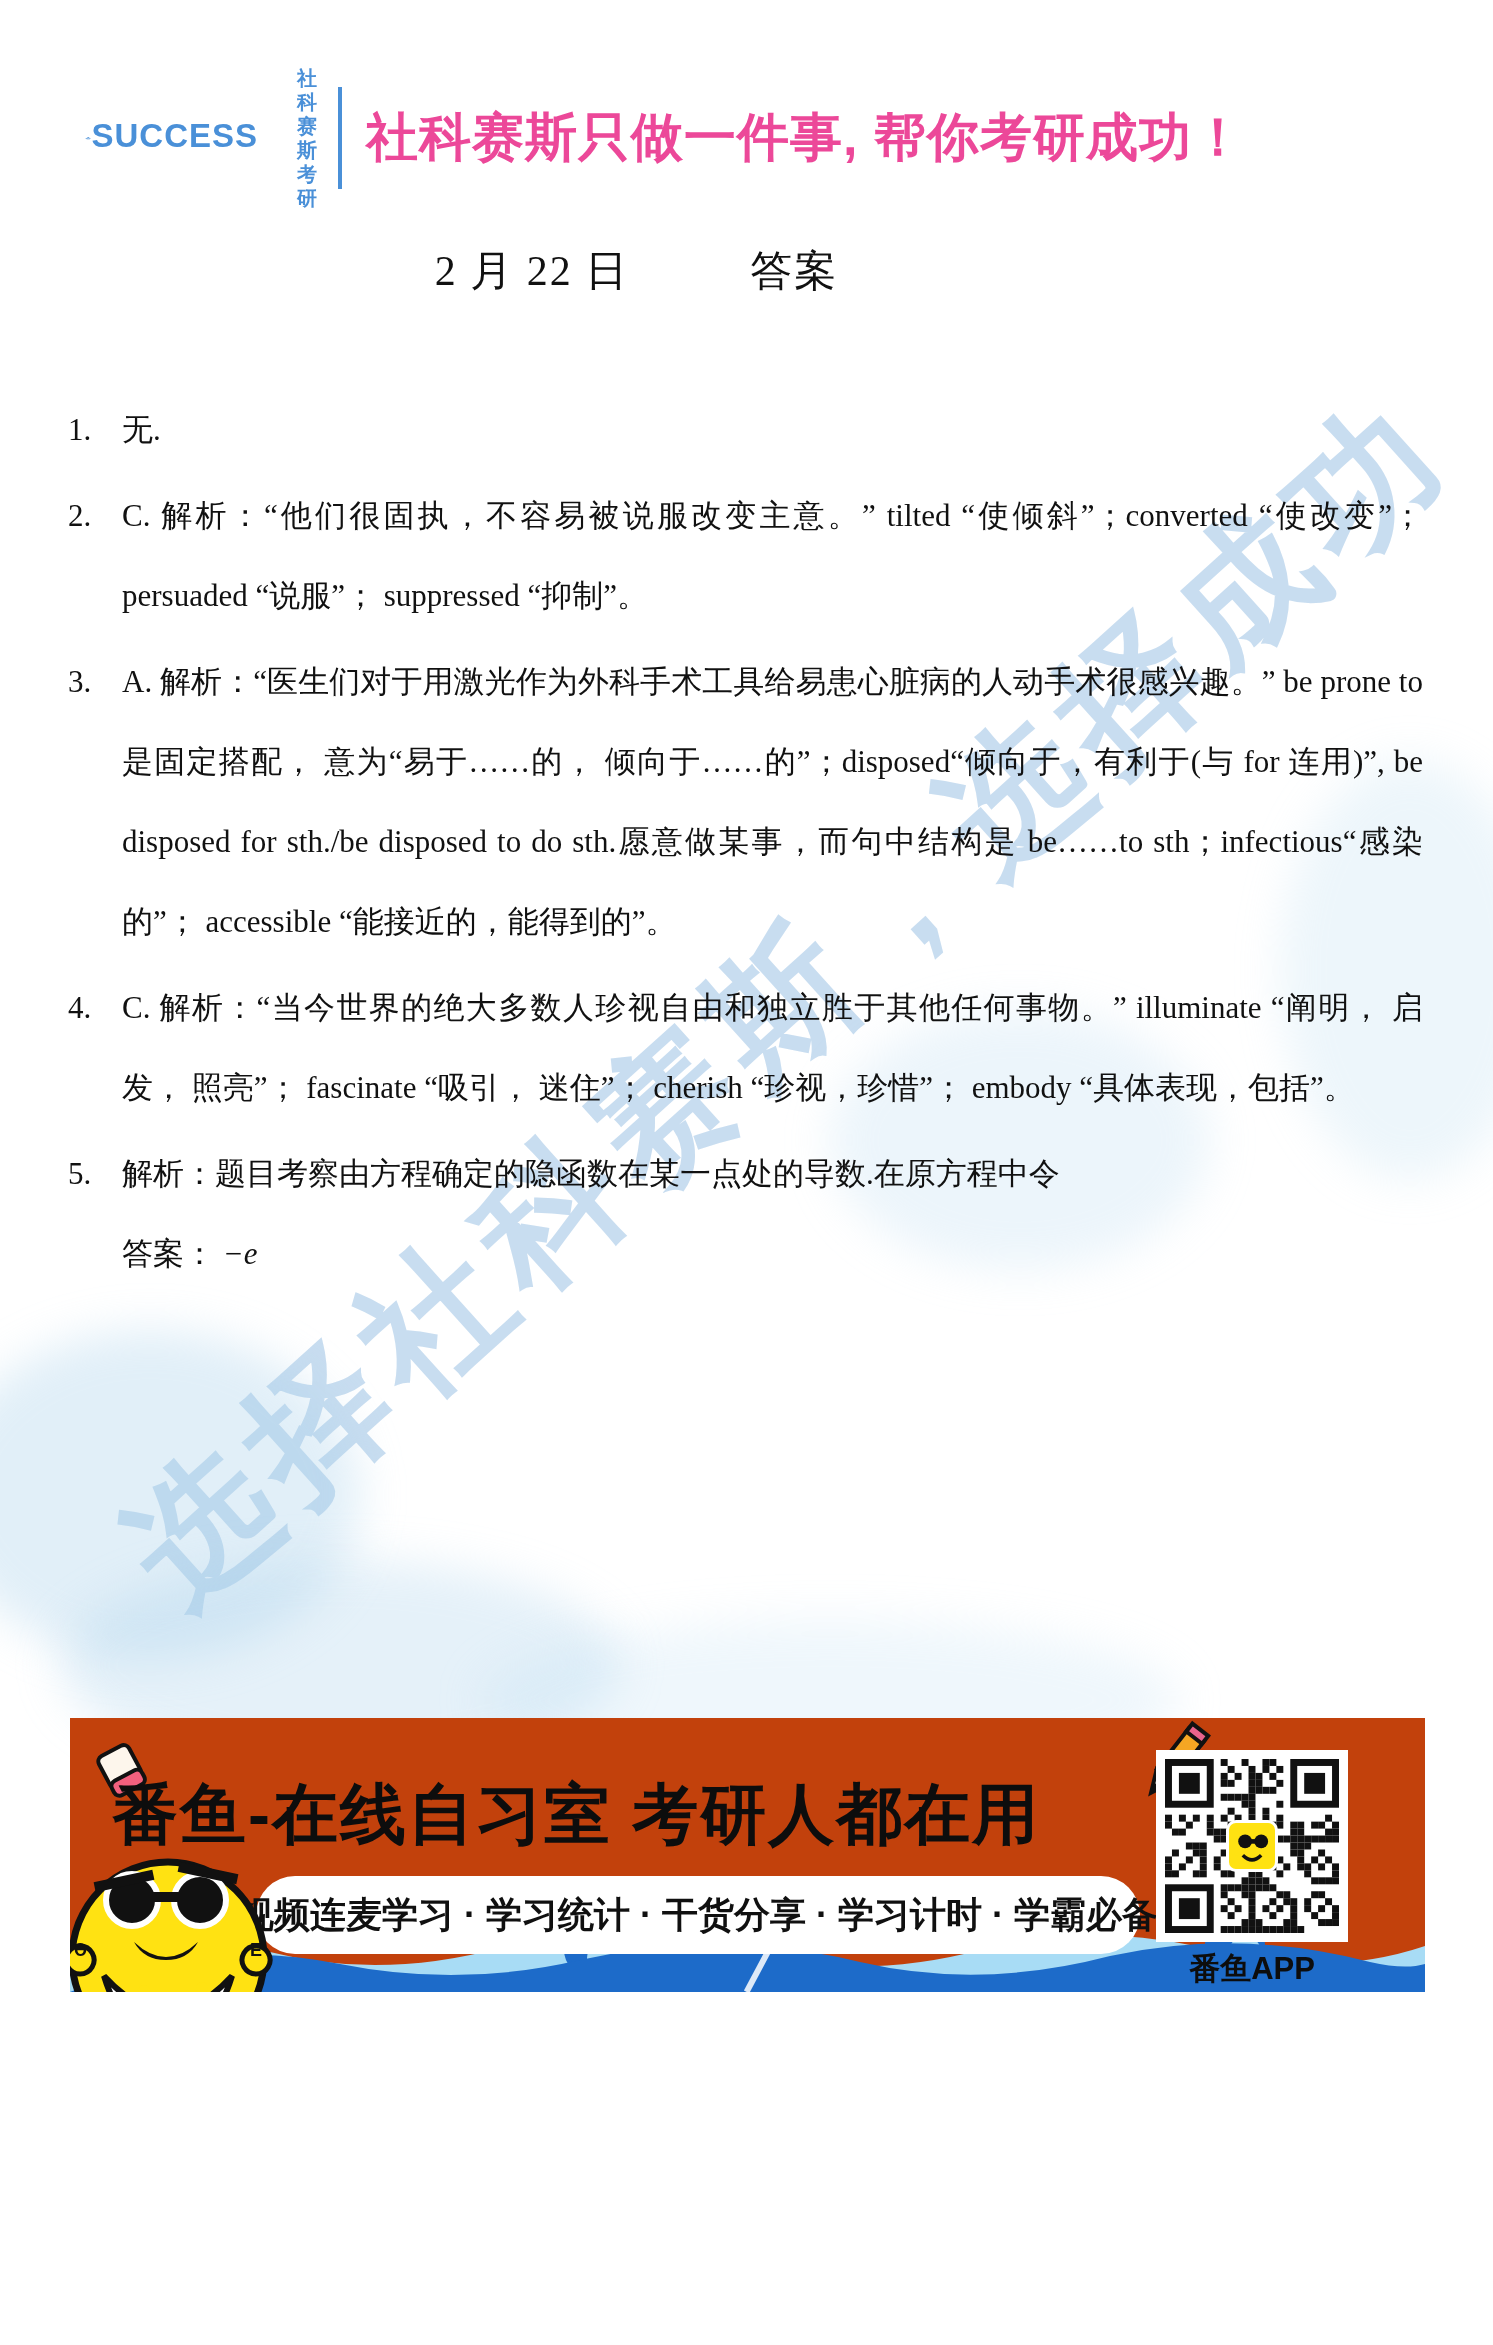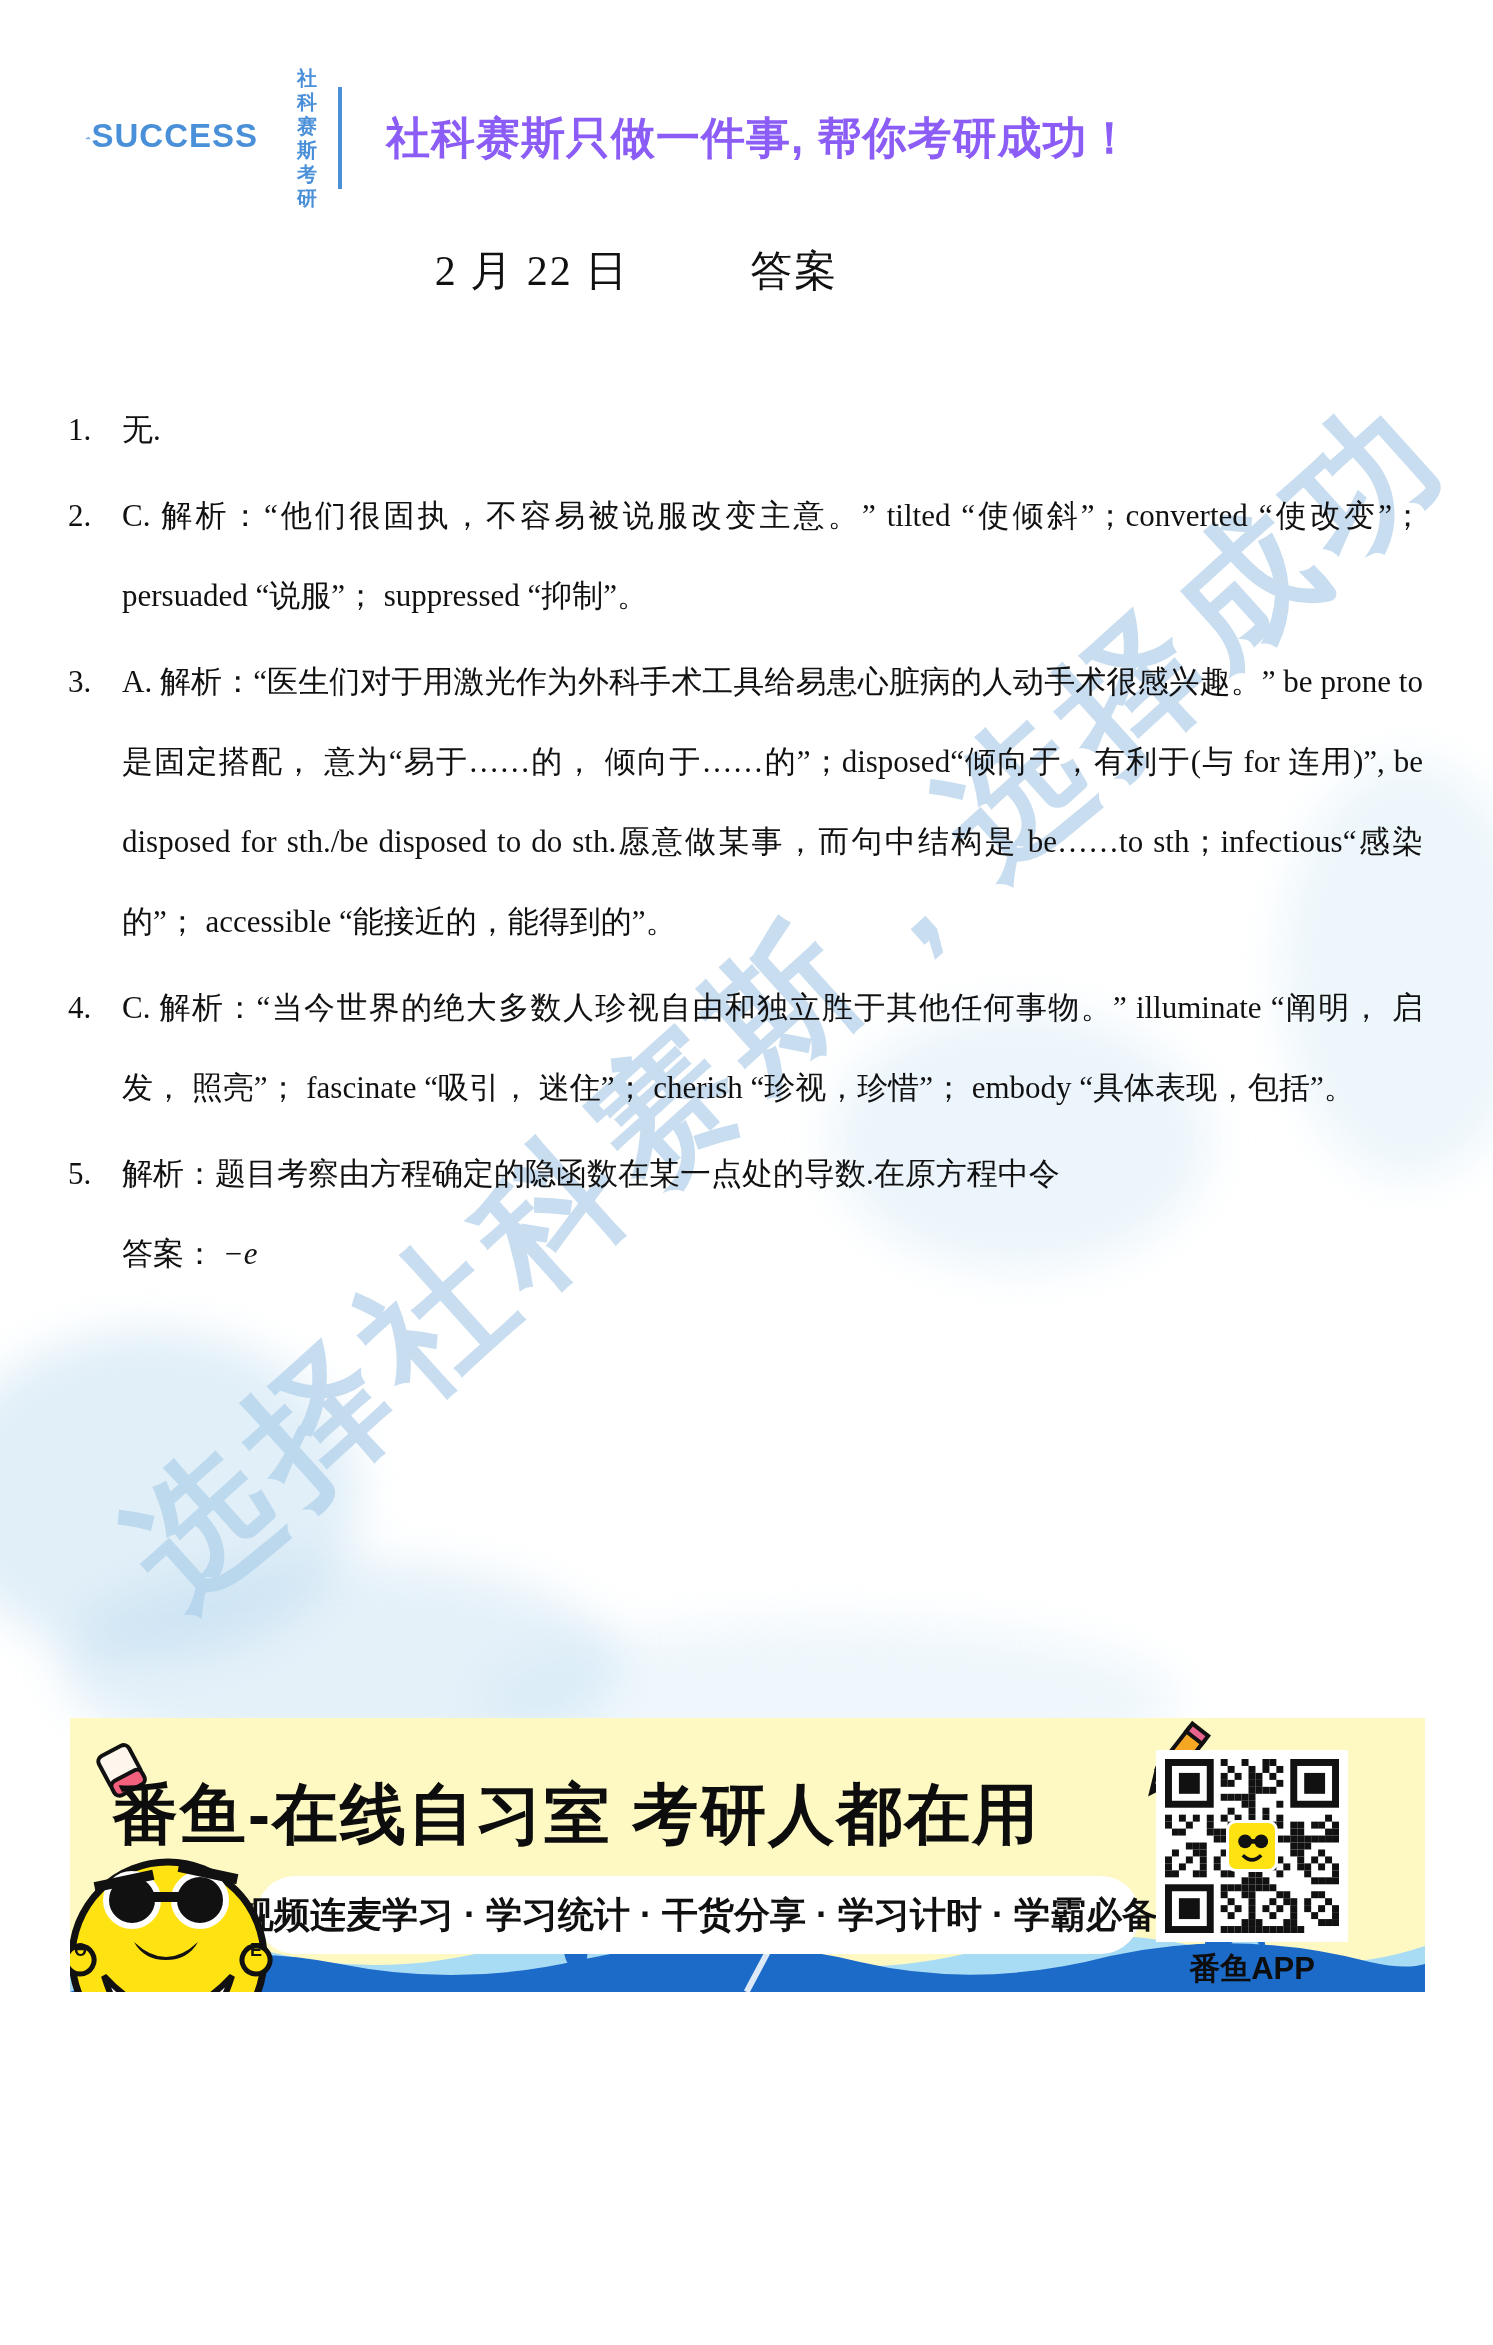"社科赛斯只做一件事, 帮你考研成功！" .slogan { color: #8b5cf6 -> #ec4899; font-size: 44px -> 52px; margin-left: 20px -> none }
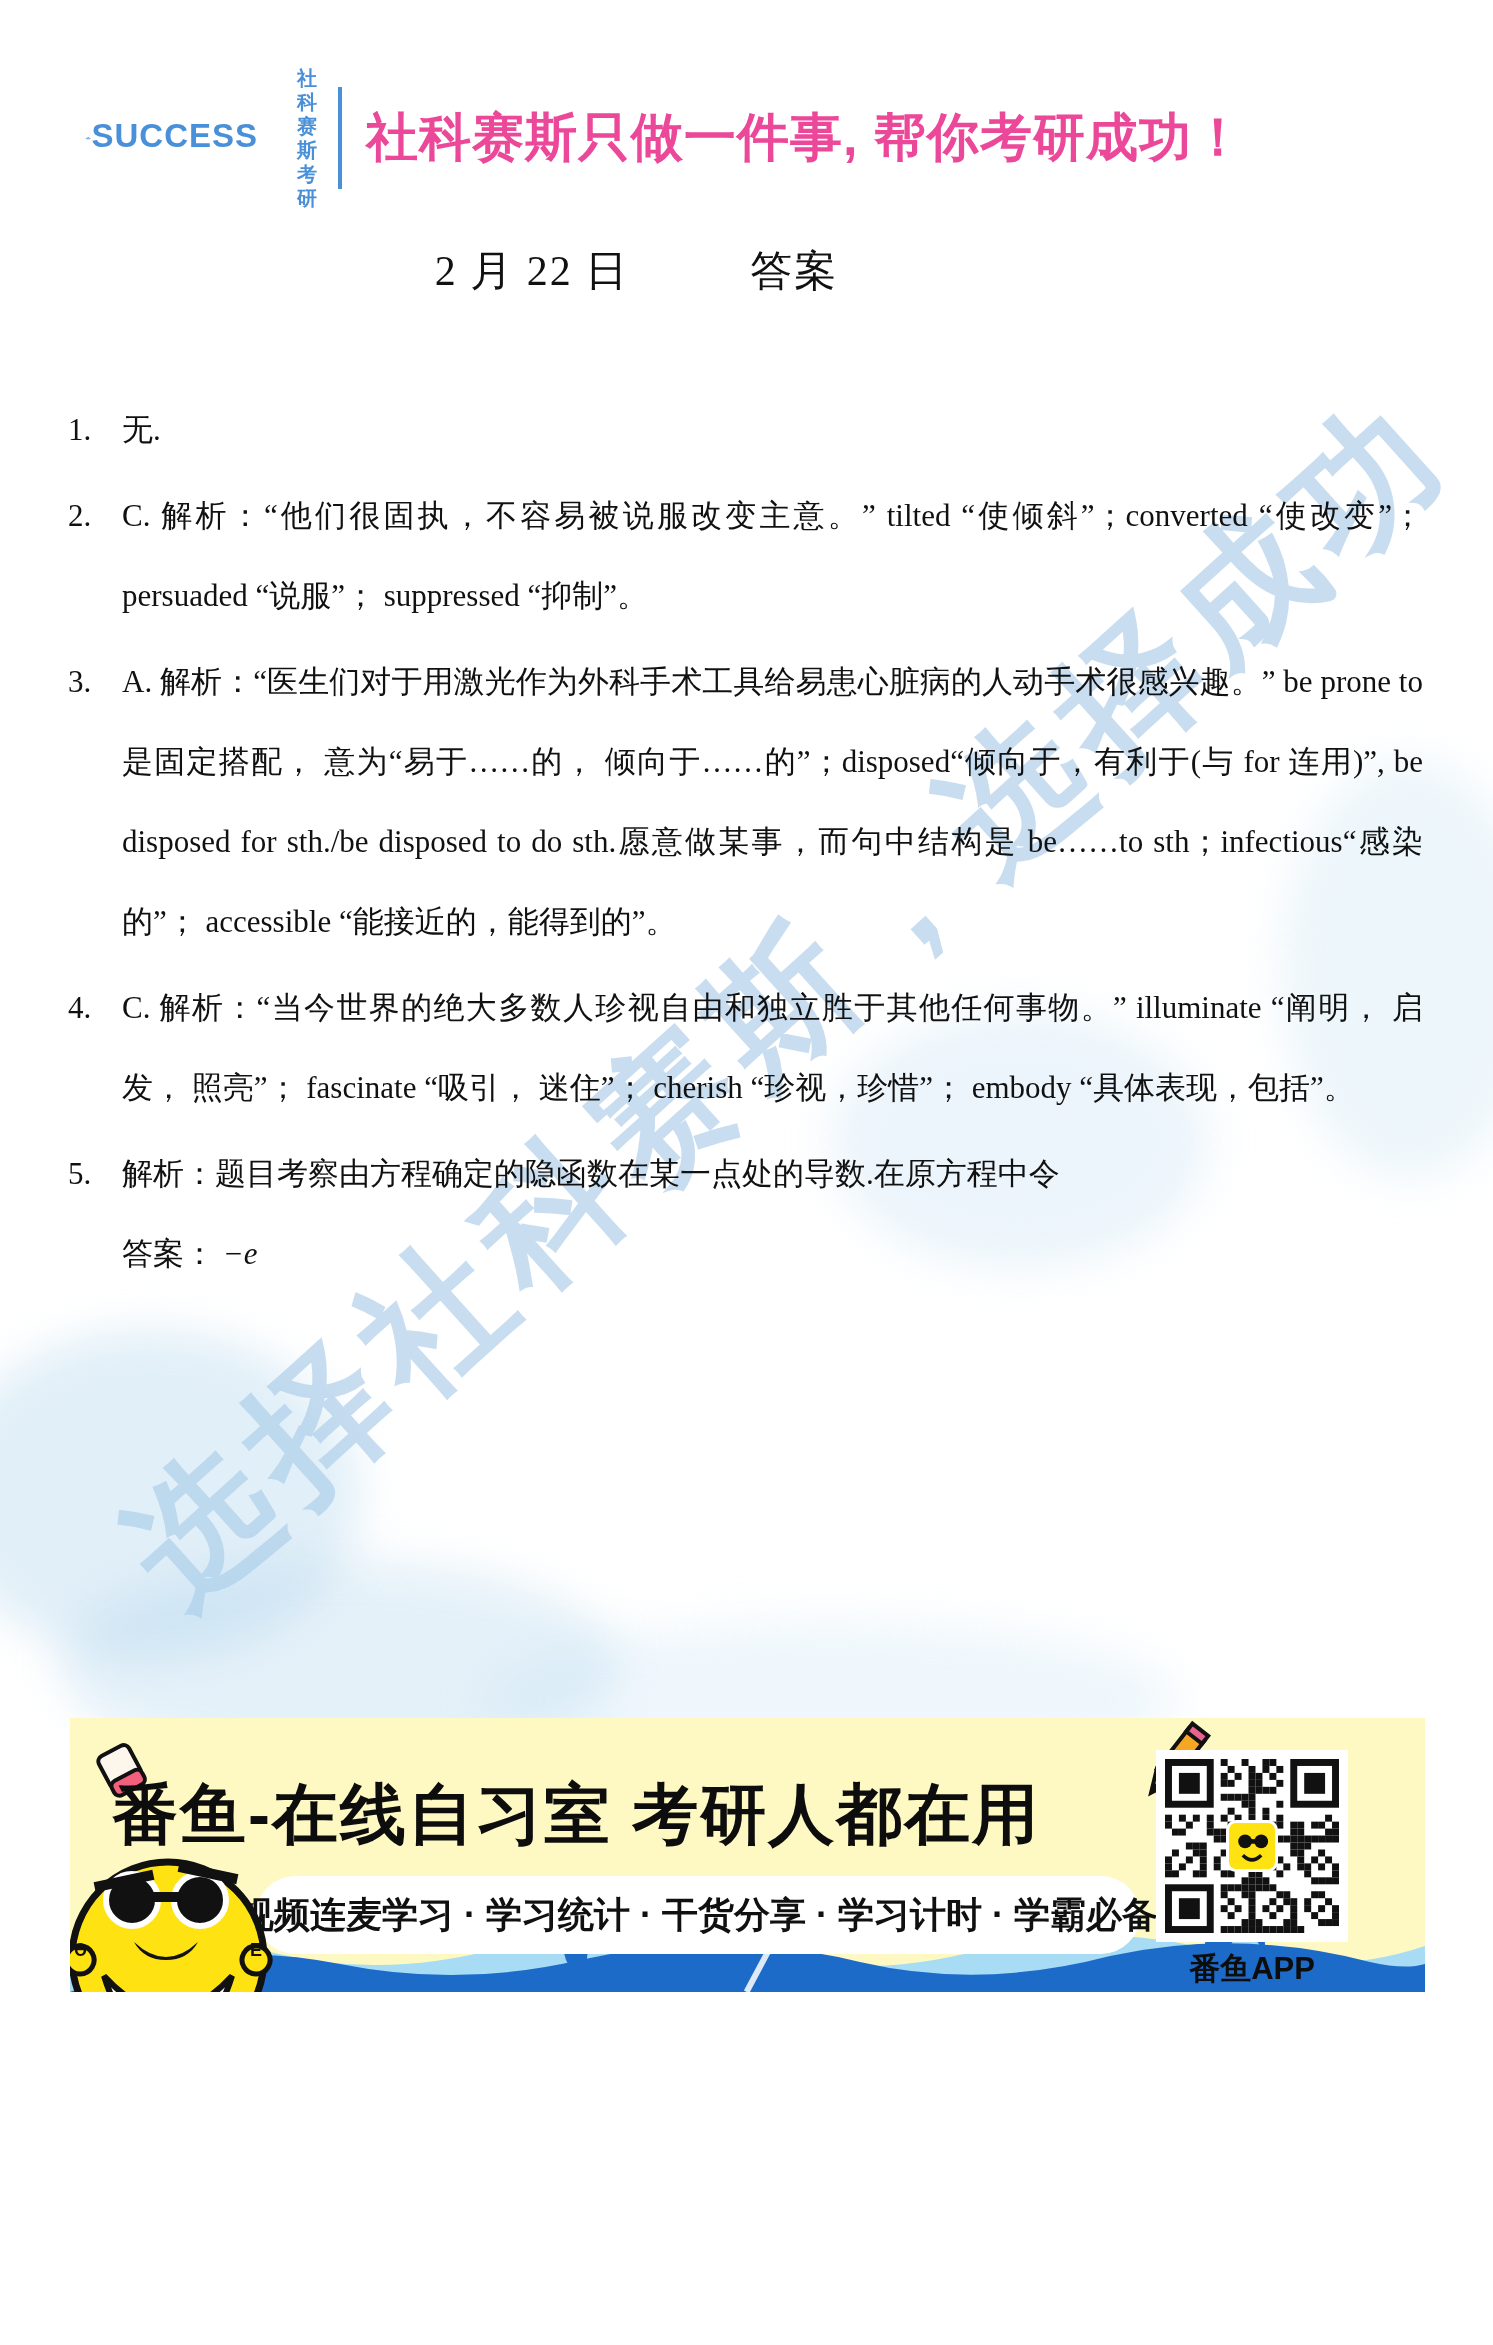"番鱼-在线自习室 考研人都在用" .banner { background: #fef9c3 -> #c2410c }
